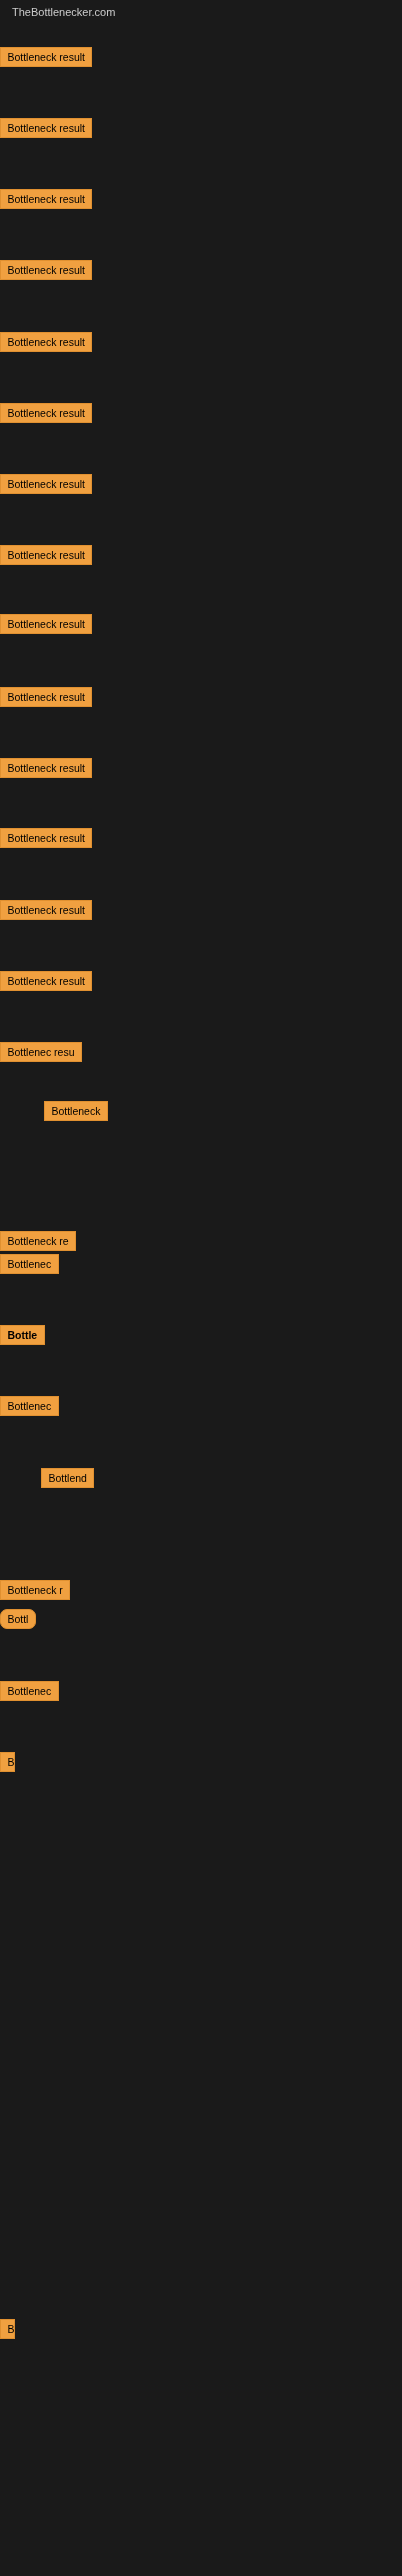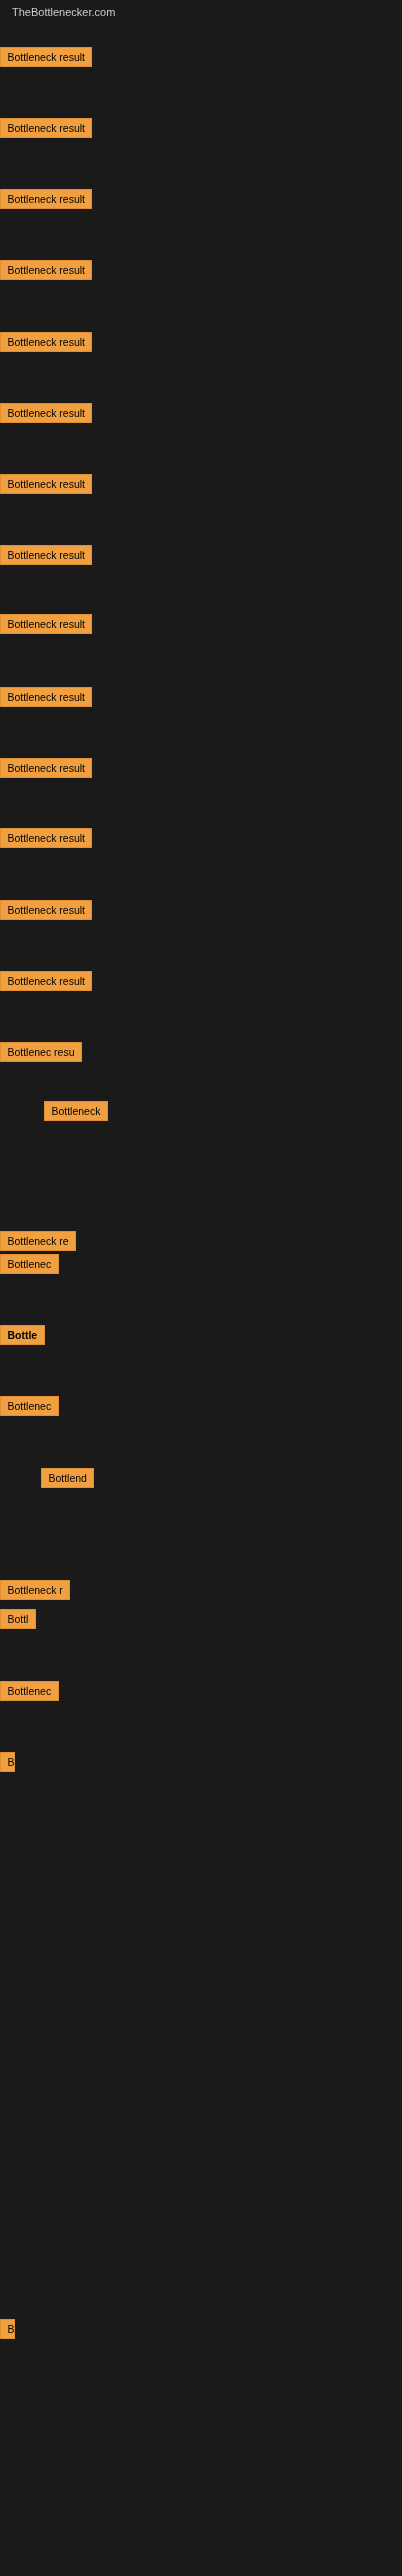"Bottl" span.bottleneck-badge { border-radius: none -> 7px }
